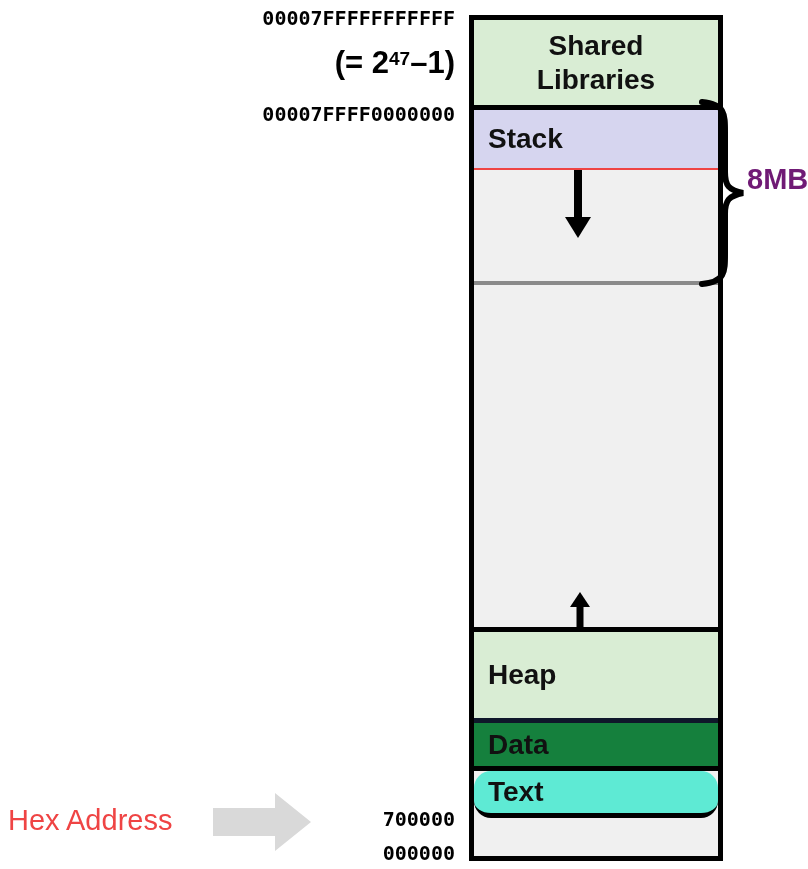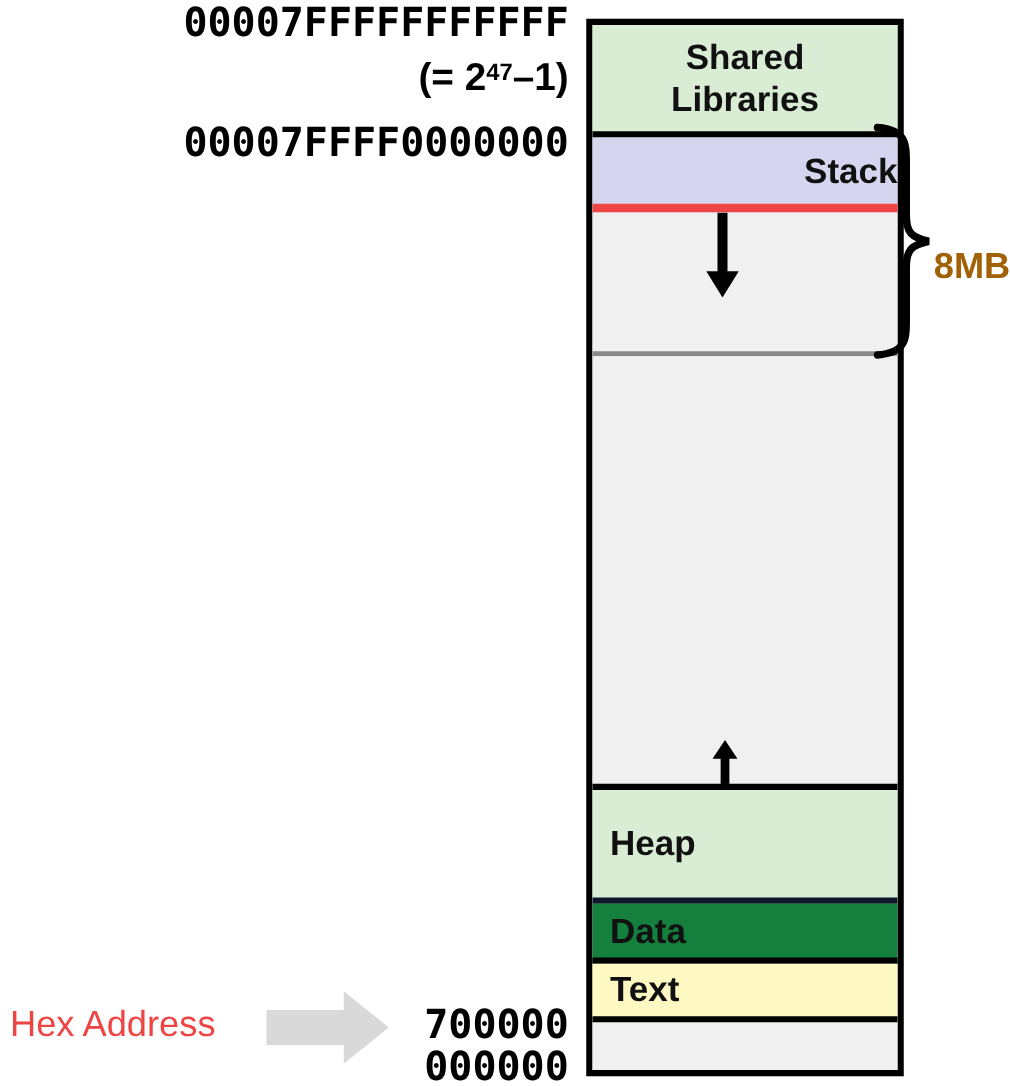"00007FFFFFFFFFFF" .addr { font-size: 32px -> 20px }
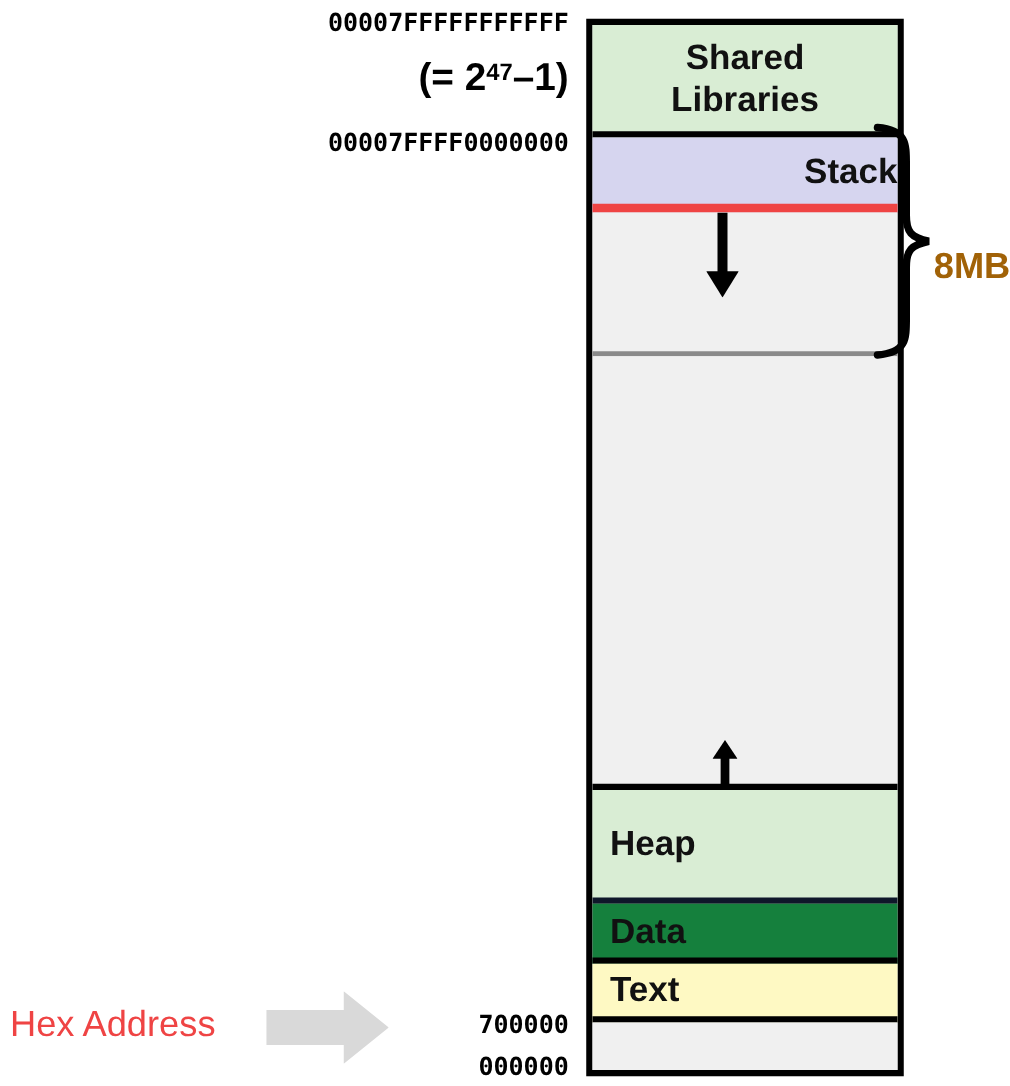"Stack" .r-stack { border-bottom: 7px solid #ef4444 -> 2px solid #ef4444; justify-content: flex-end -> none }
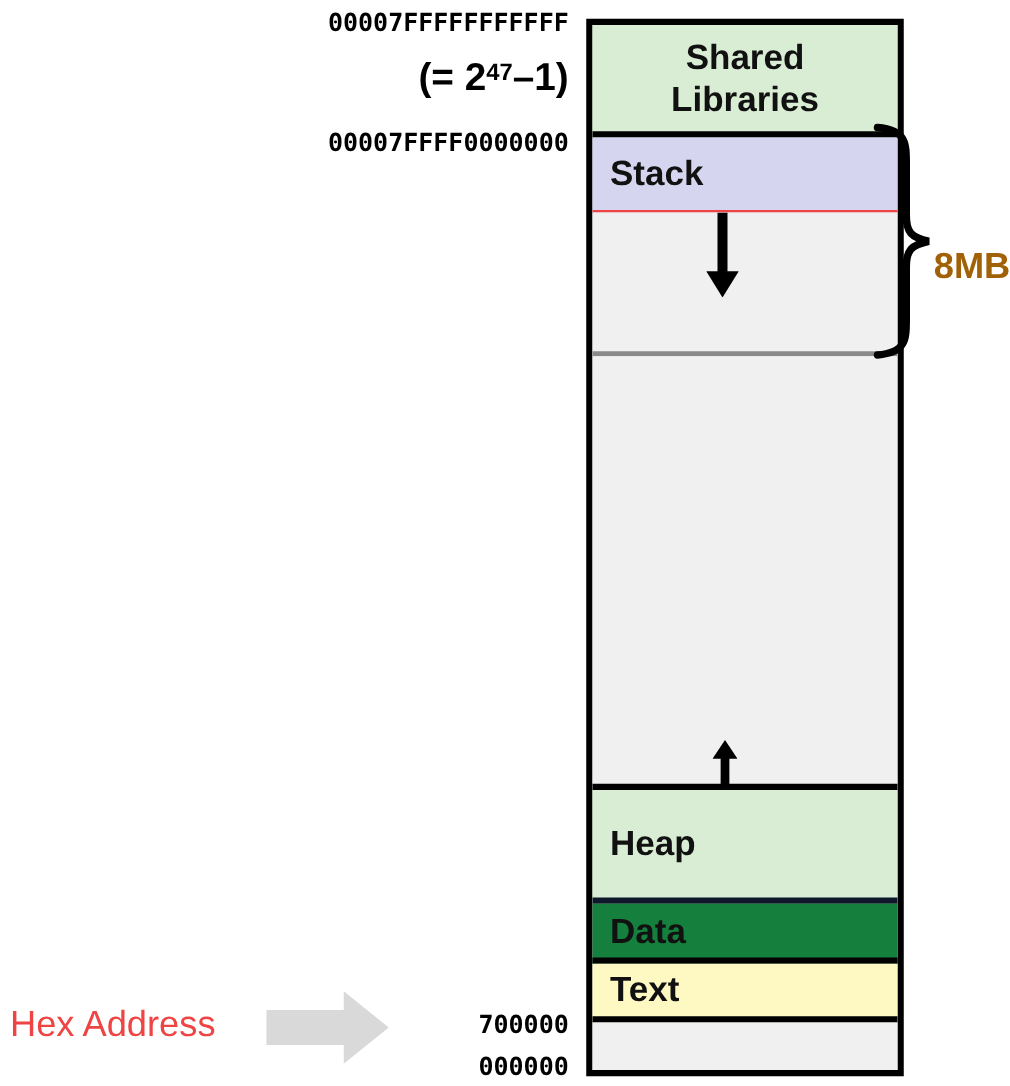"8MB" #size-label { color: #a16207 -> #701a75; top: 197px -> 163px }
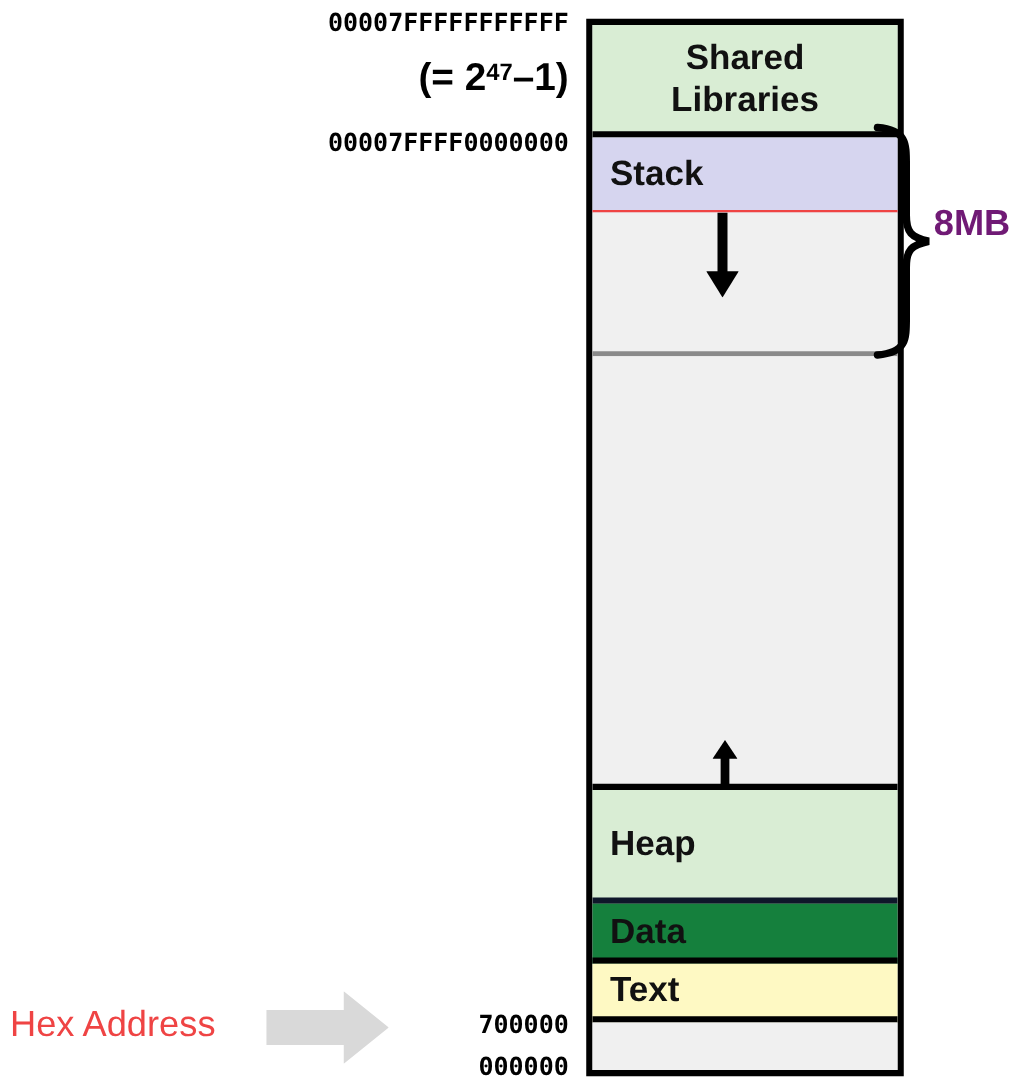"Text" div.region { background: #fef9c3 -> #5eead4; border-radius: none -> 17px }
